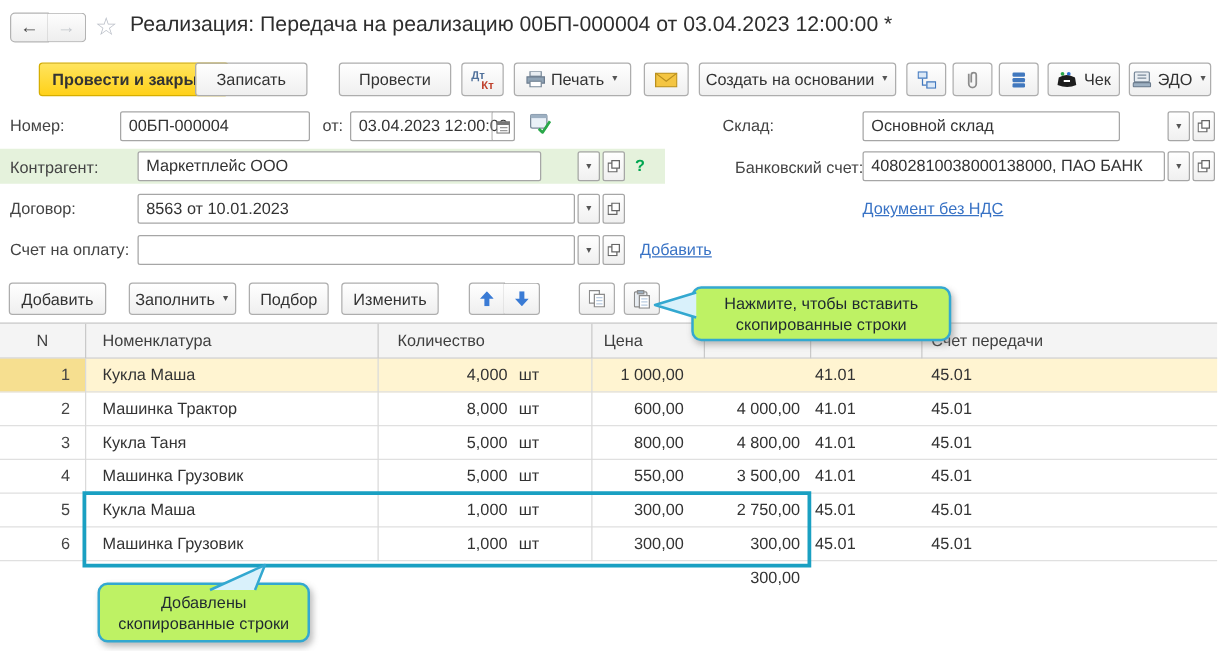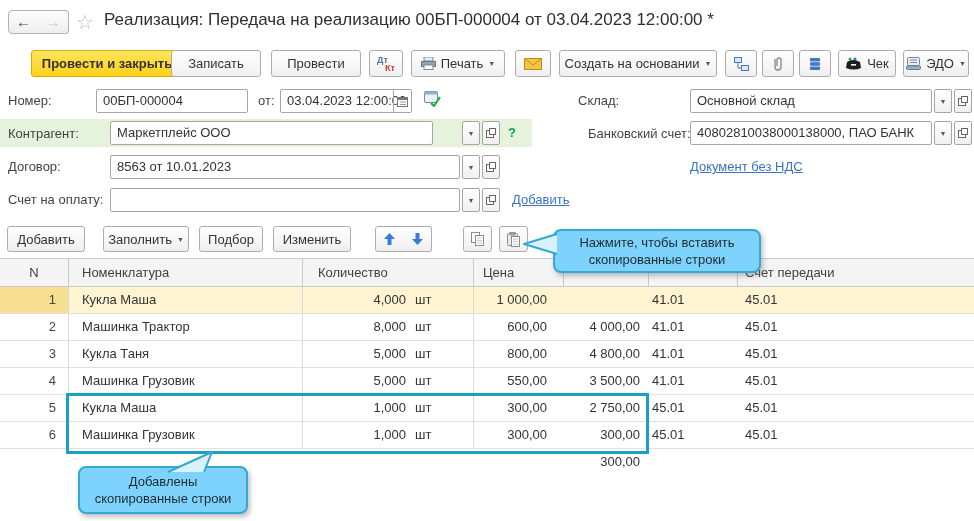"Записать" div.btn { left: 171px -> 156px }
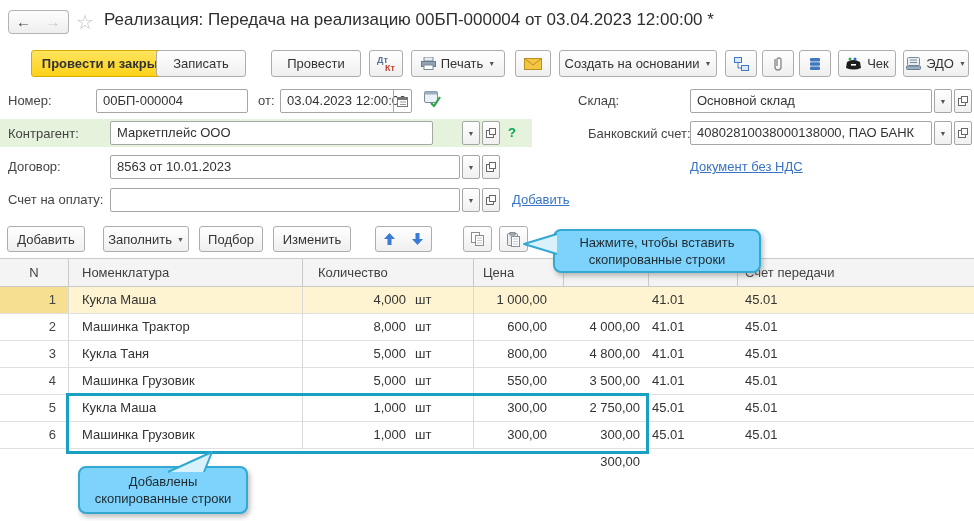"Основной склад" div.fld { width: 242px -> 206px }
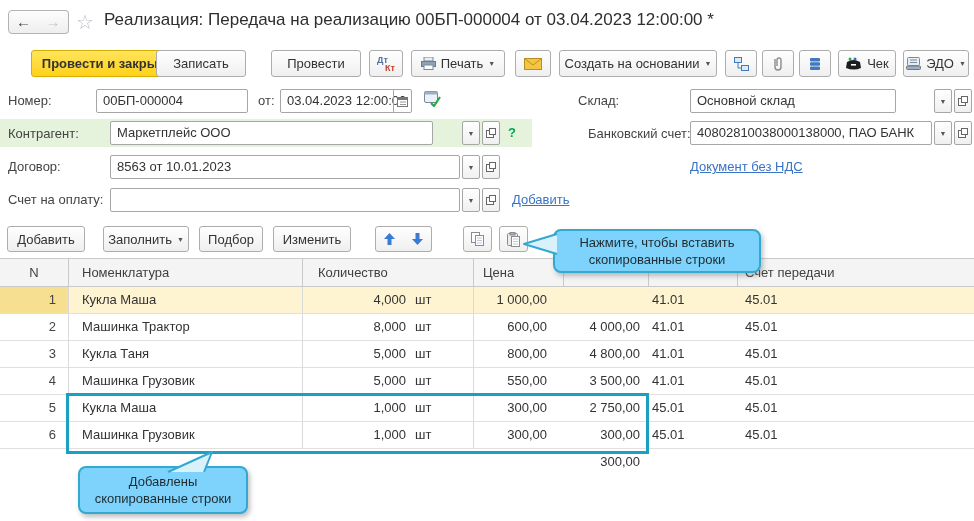"Нажмите, чтобы вставить" .callout { background: #7dd3fc -> #bef264 }
